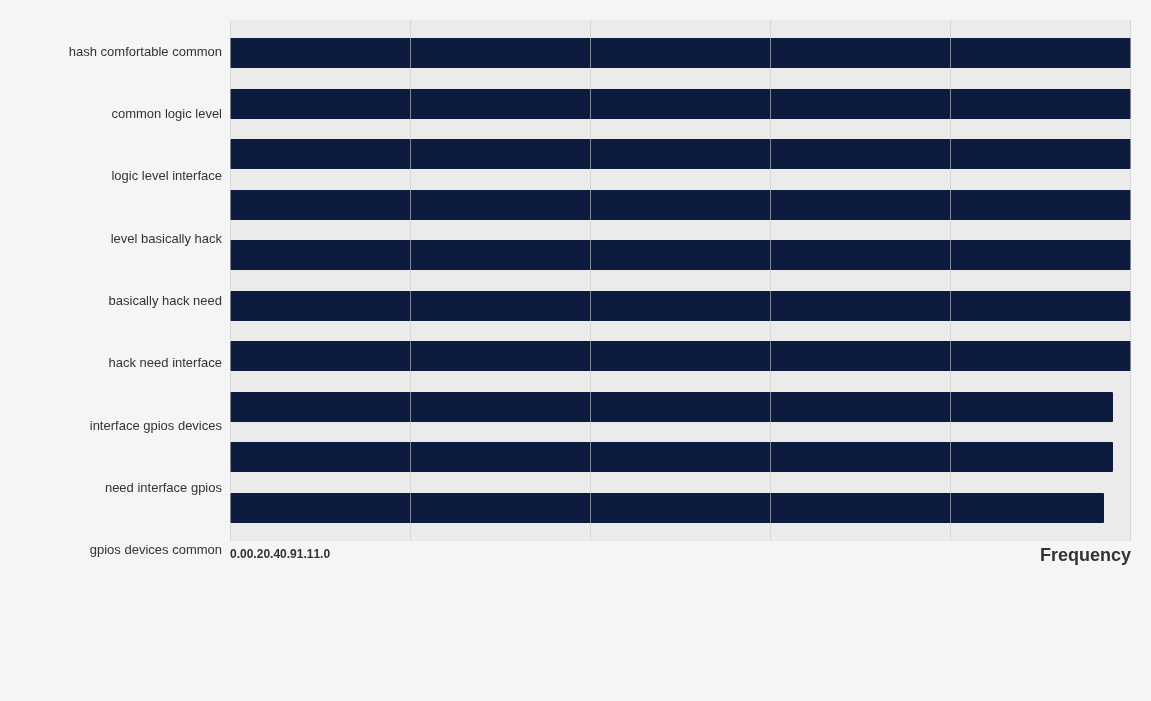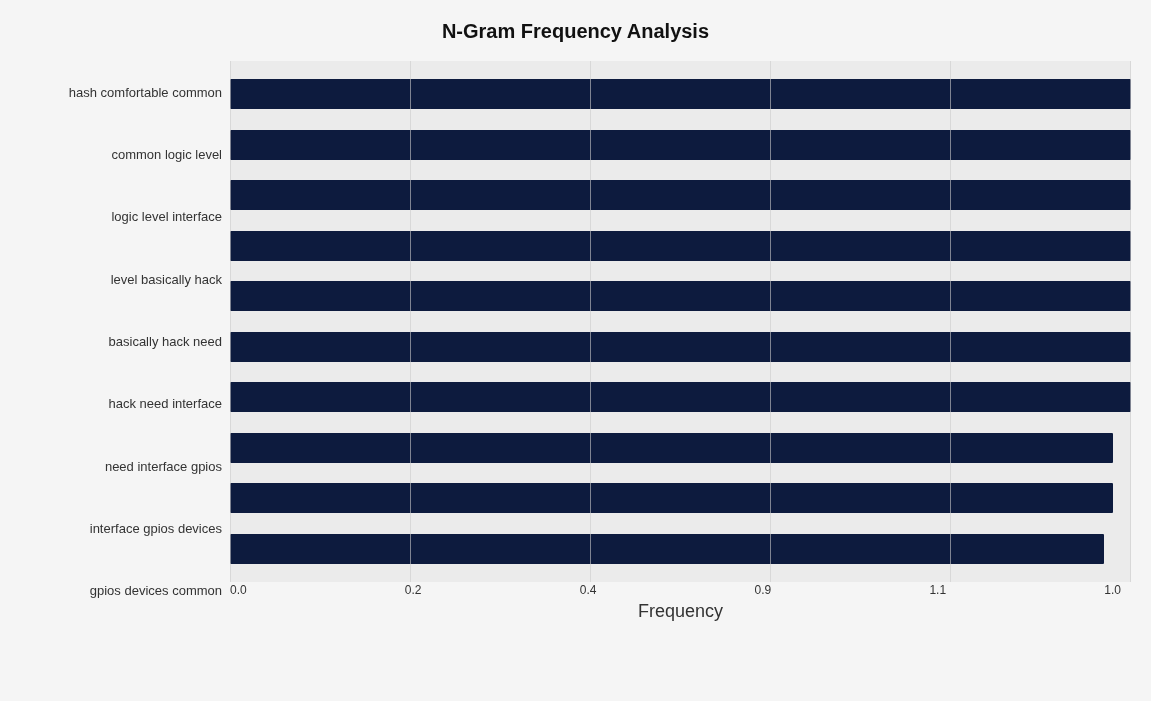"N-Gram Frequency Analysis" div.chart-title { html: <div>N-Gram Frequency Analysis</div> -> none }
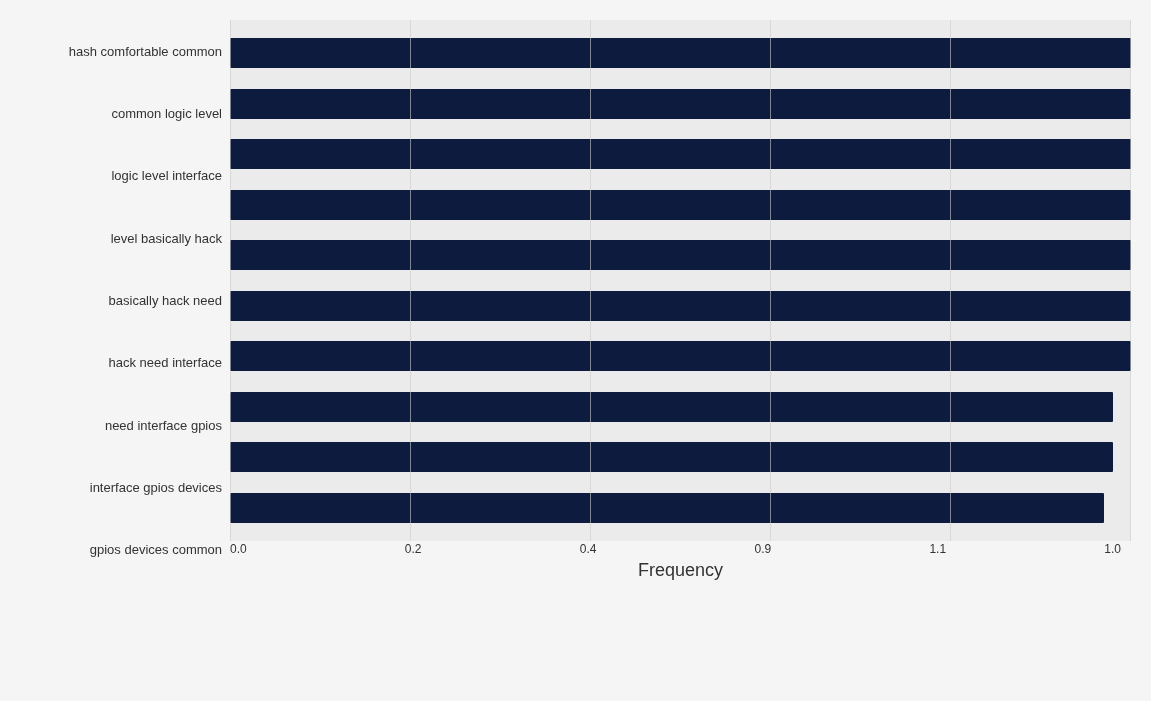"need interface gpios" div.y-label { order: before "interface gpios devices" -> after "interface gpios devices" }
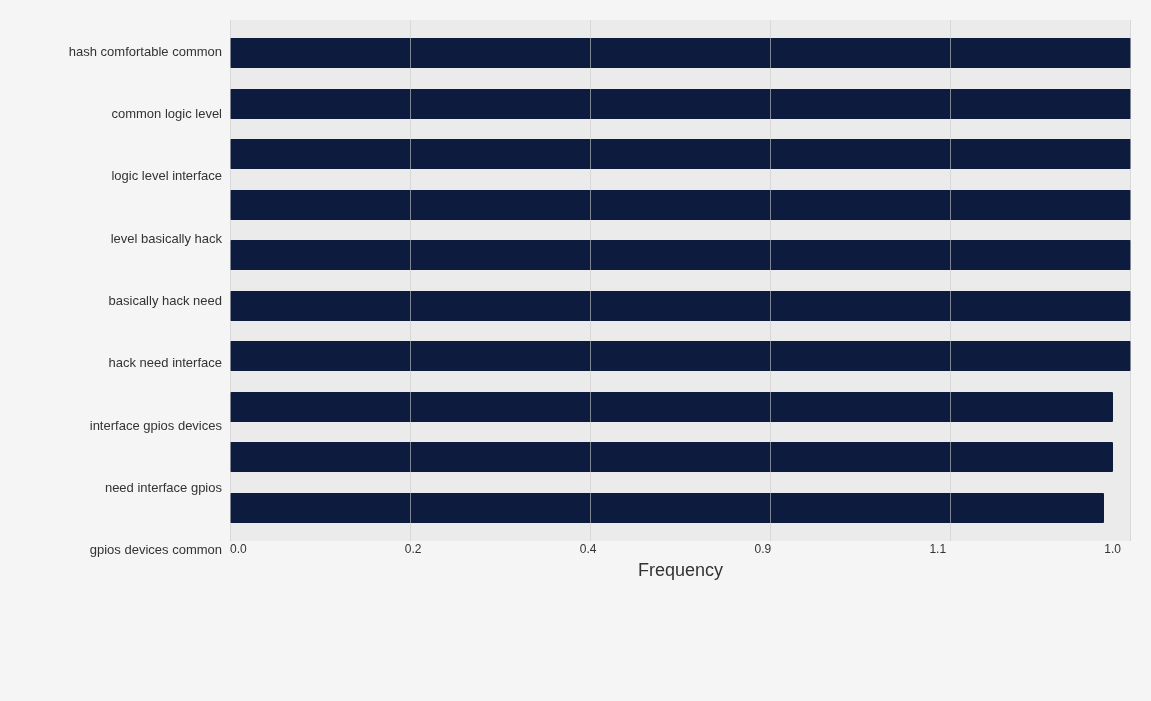"0.0" .x-axis { flex-direction: column -> row; font-weight: none -> bold; justify-content: flex-end -> space-between }
